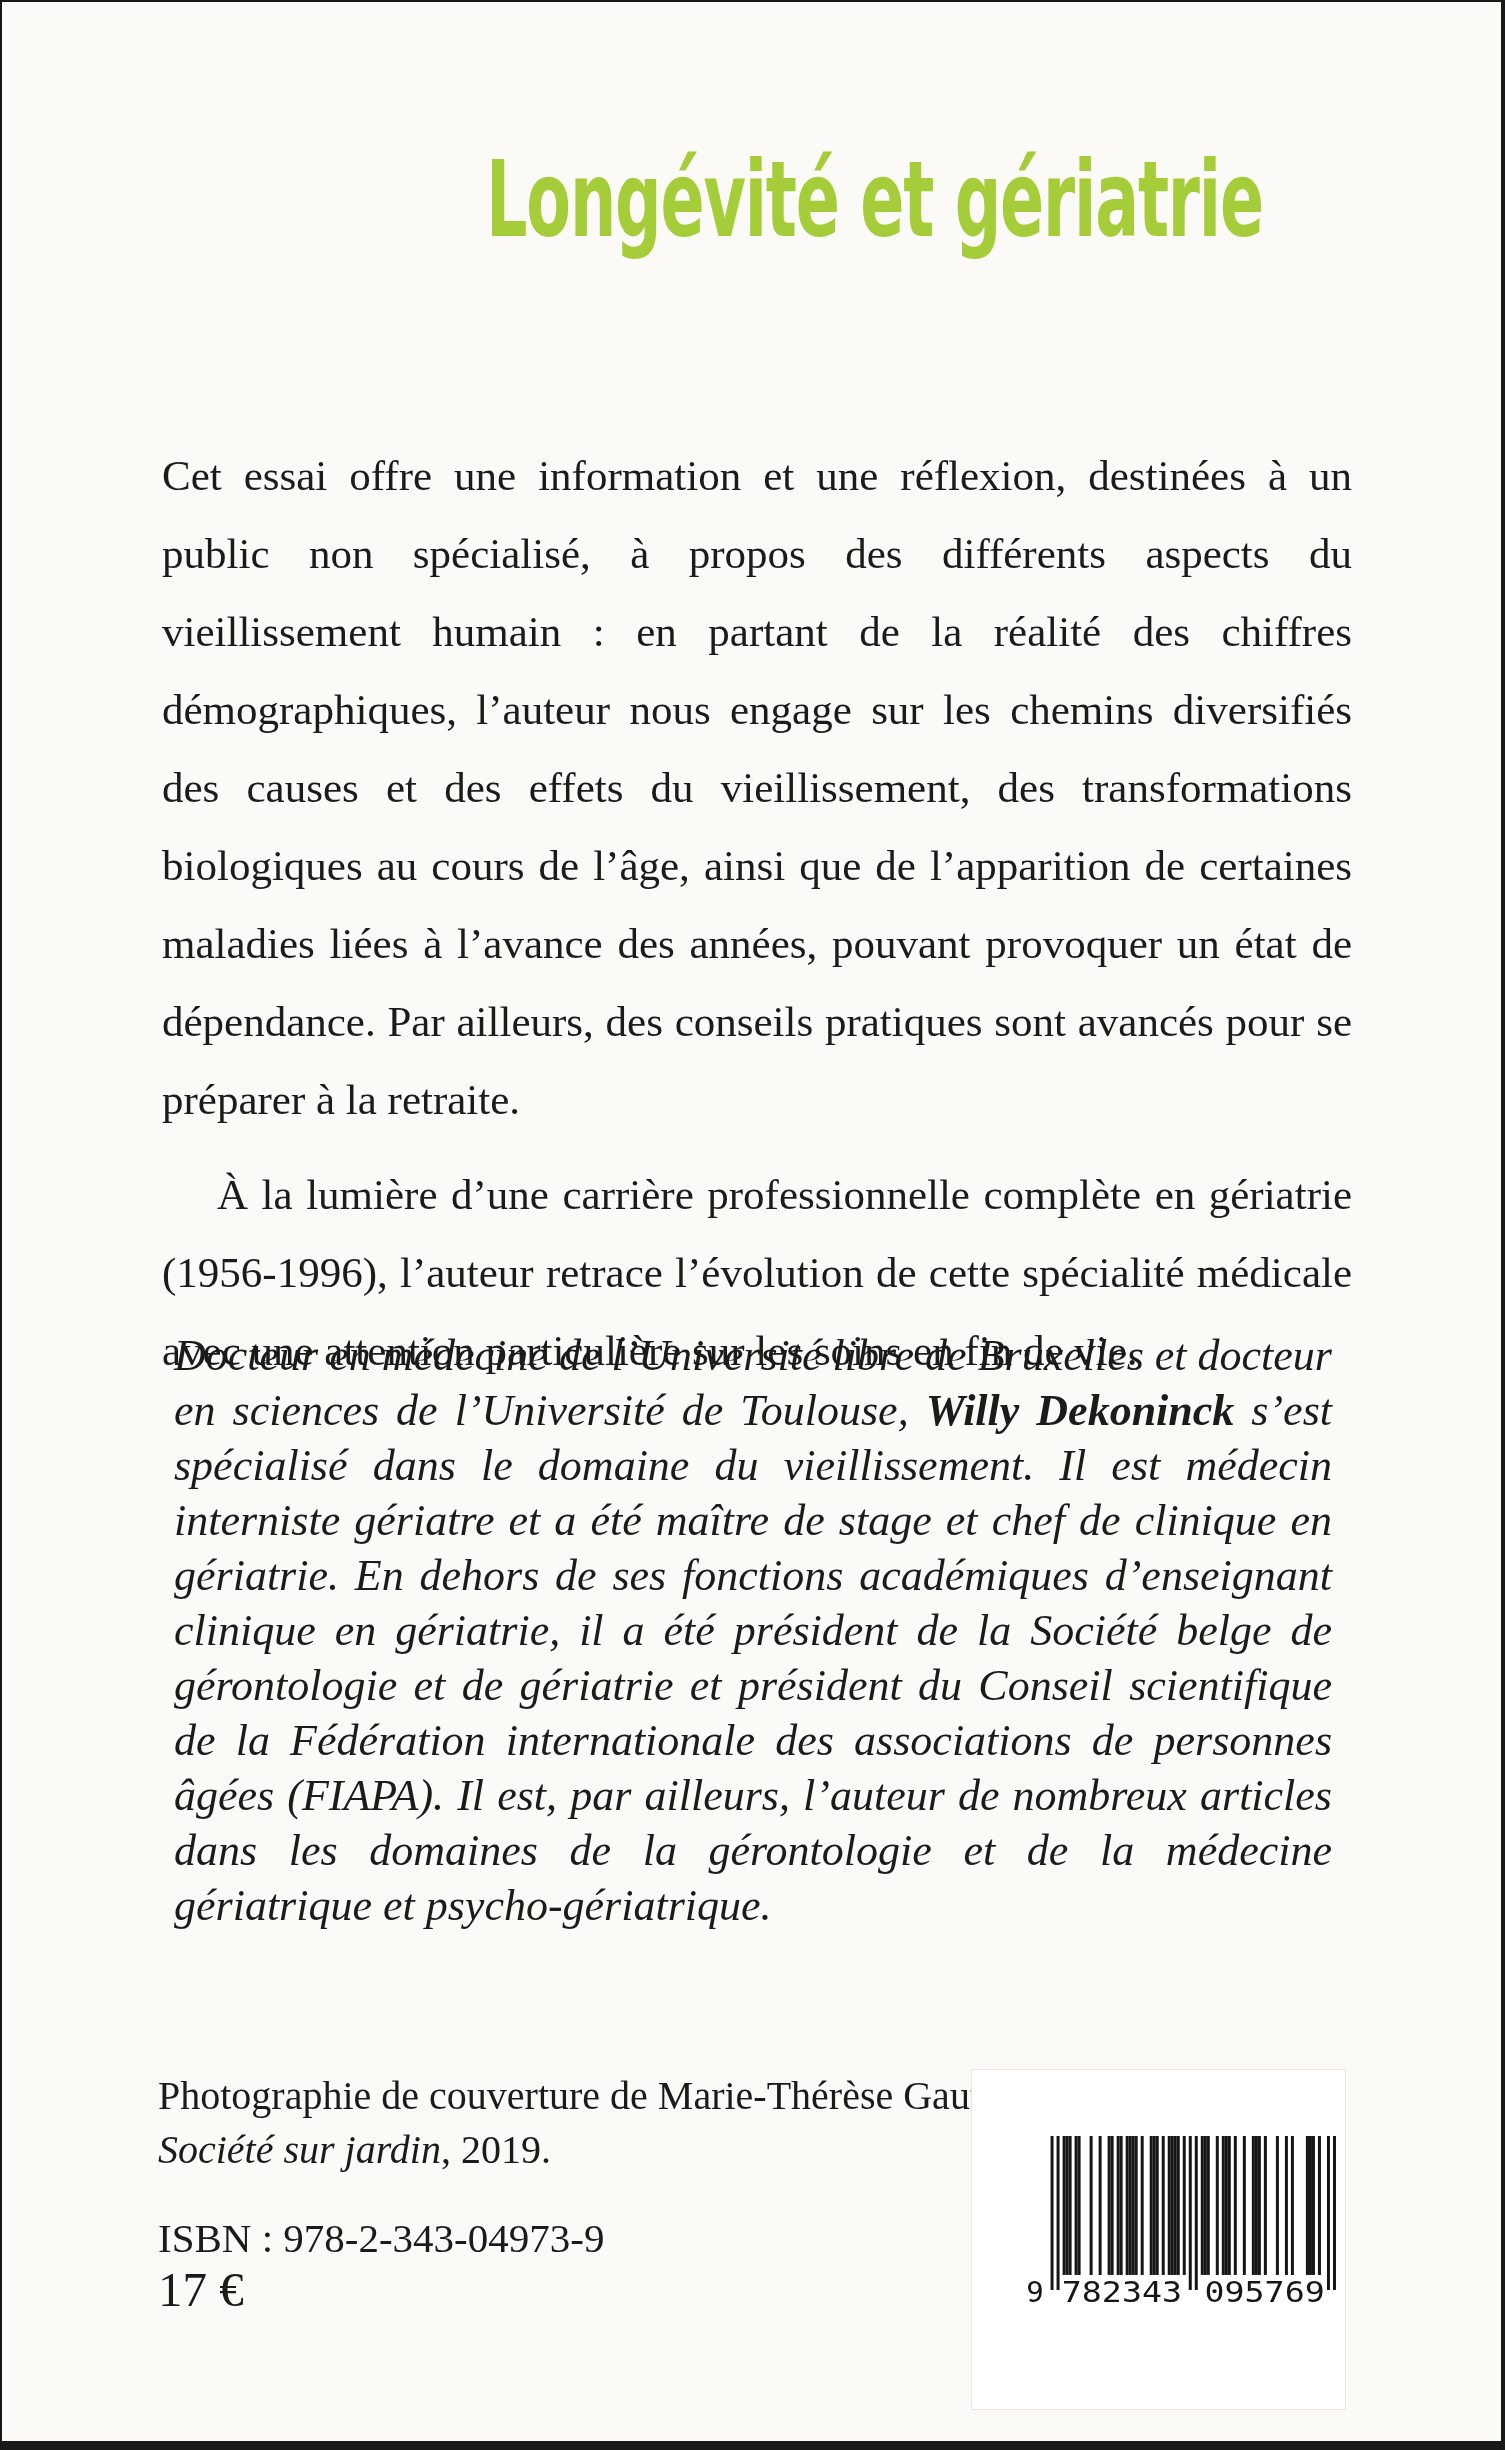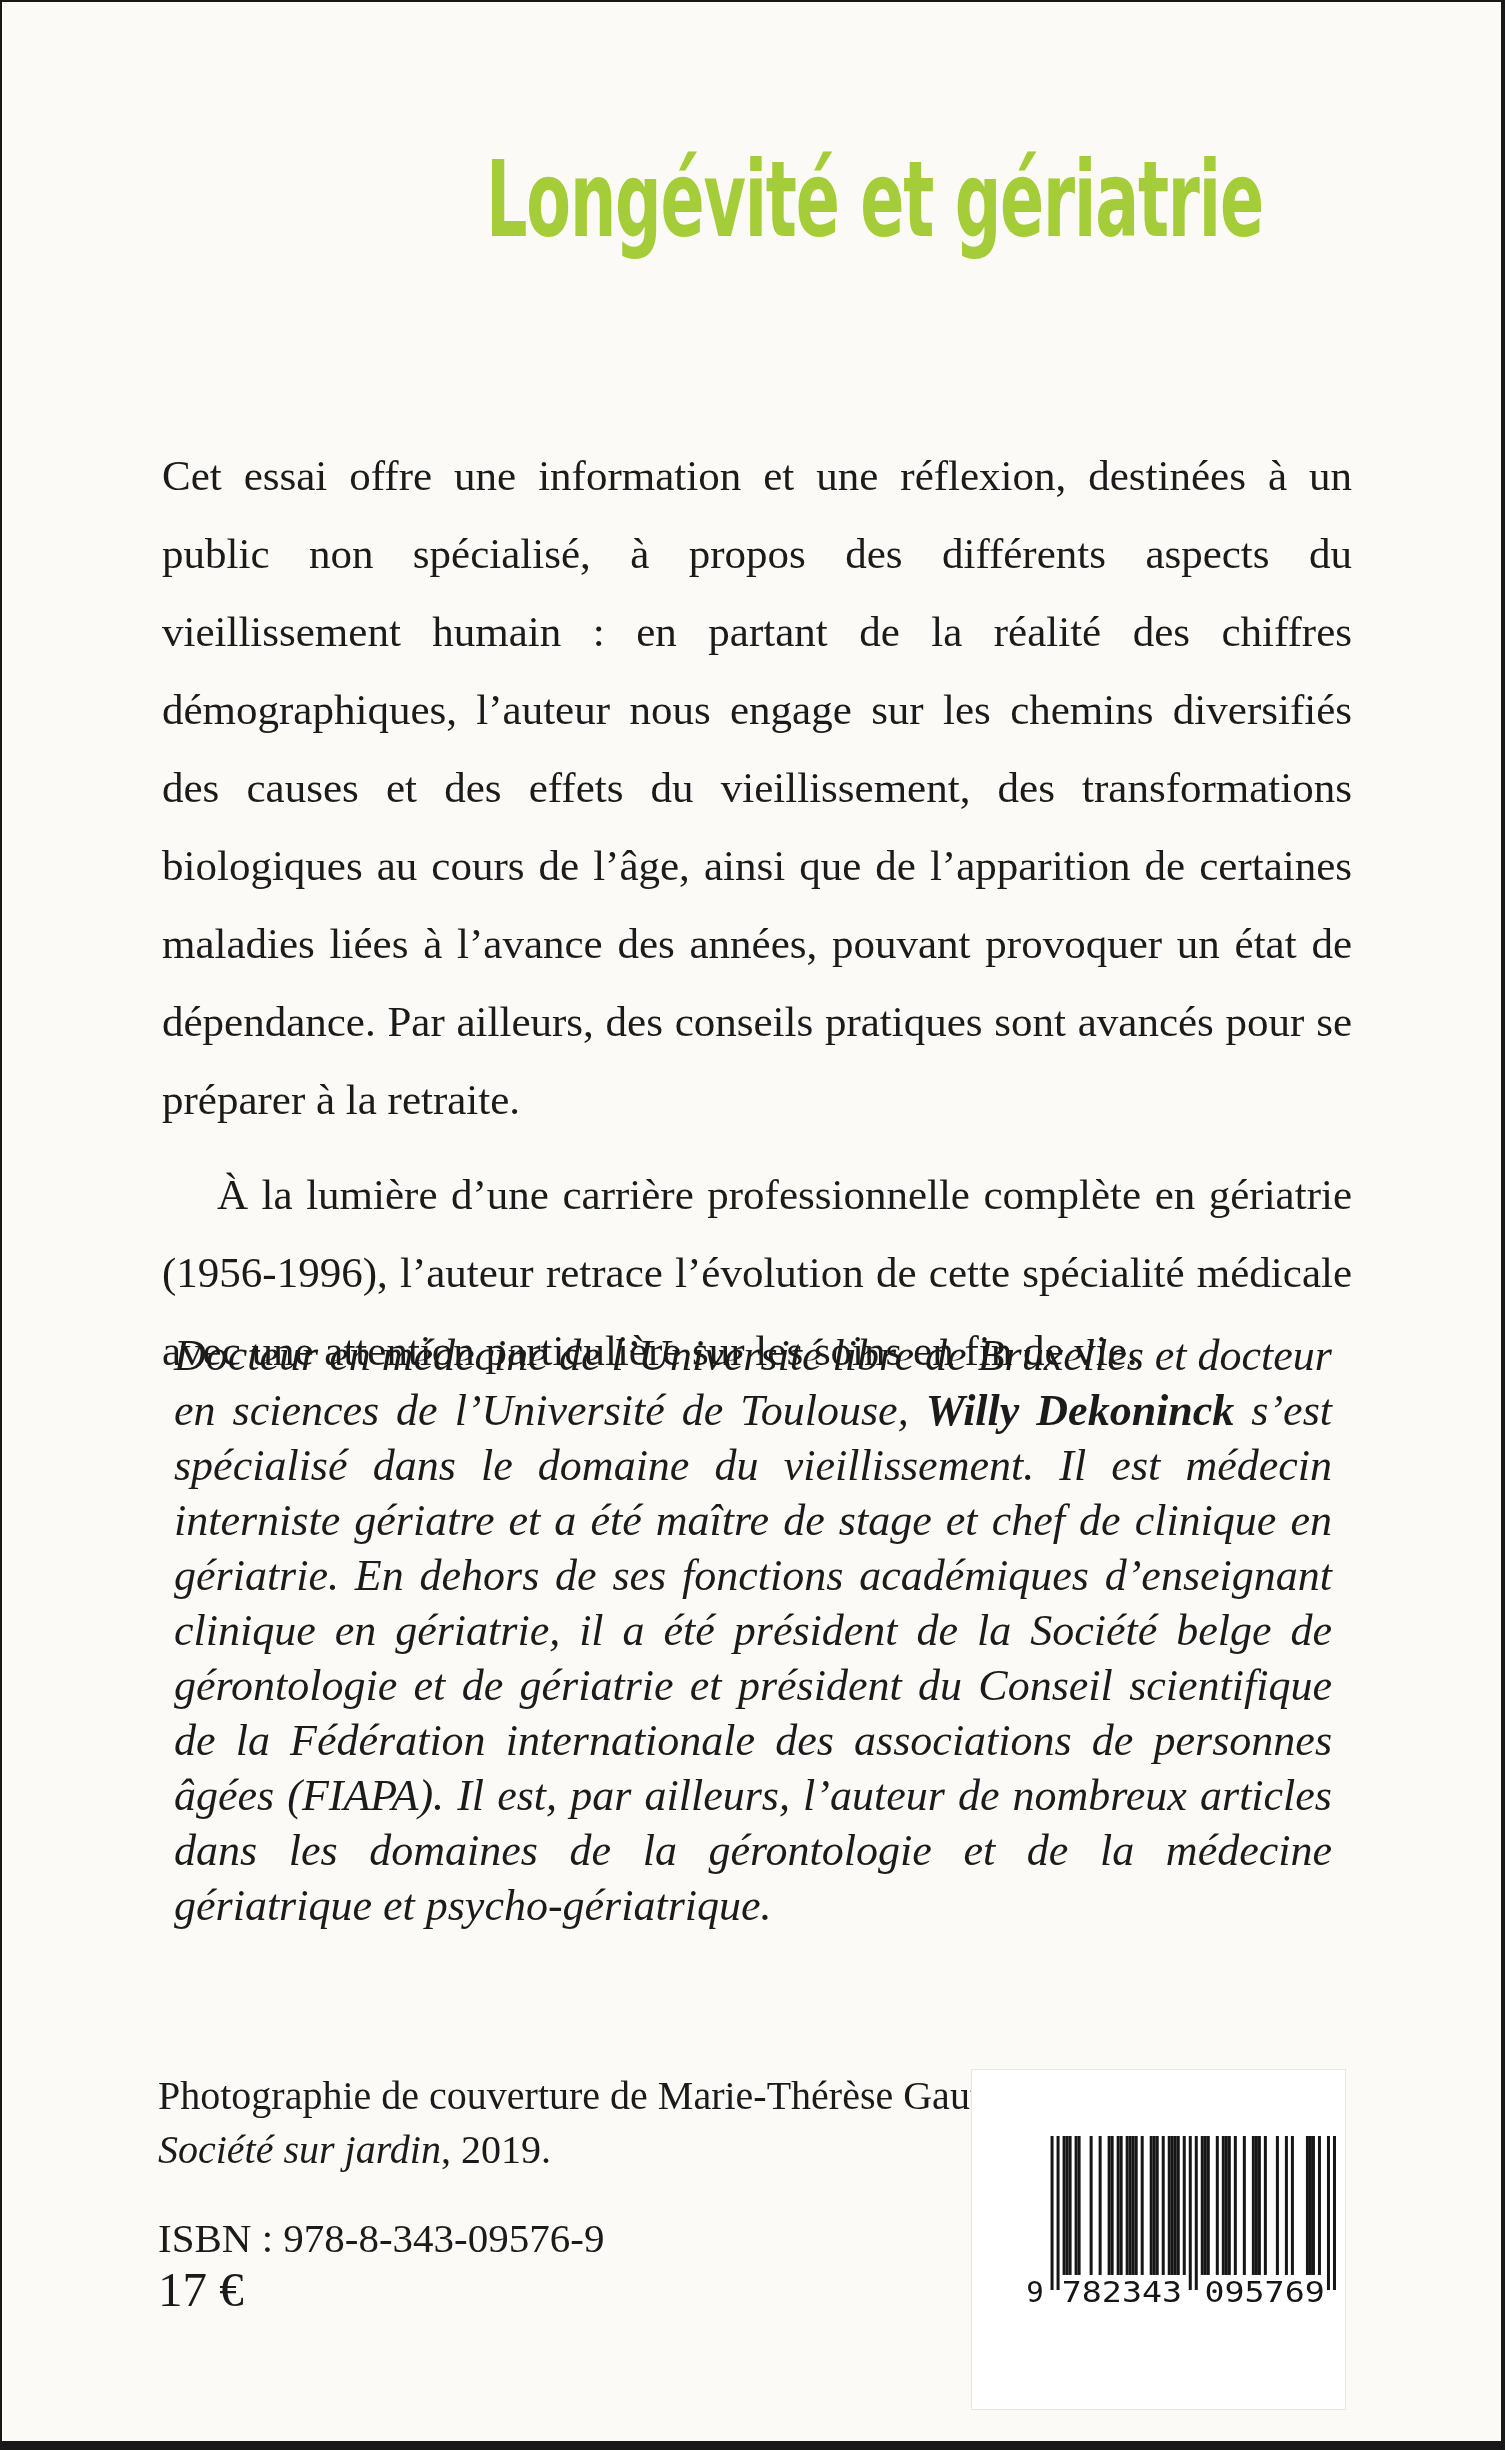"ISBN : 978-8-343-09576-9" p.isbn { text: 978-8-343-09576-9 -> 978-2-343-04973-9 }
